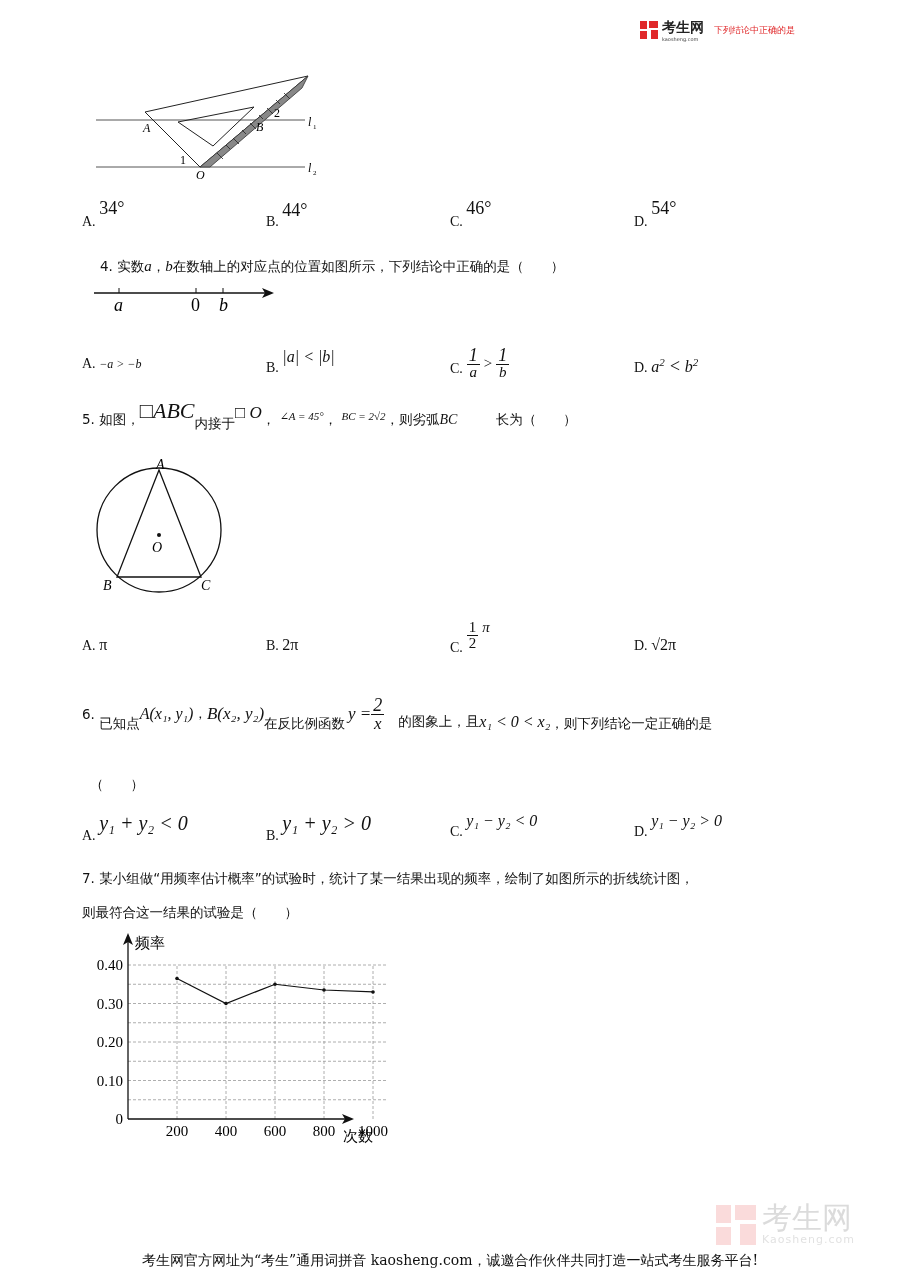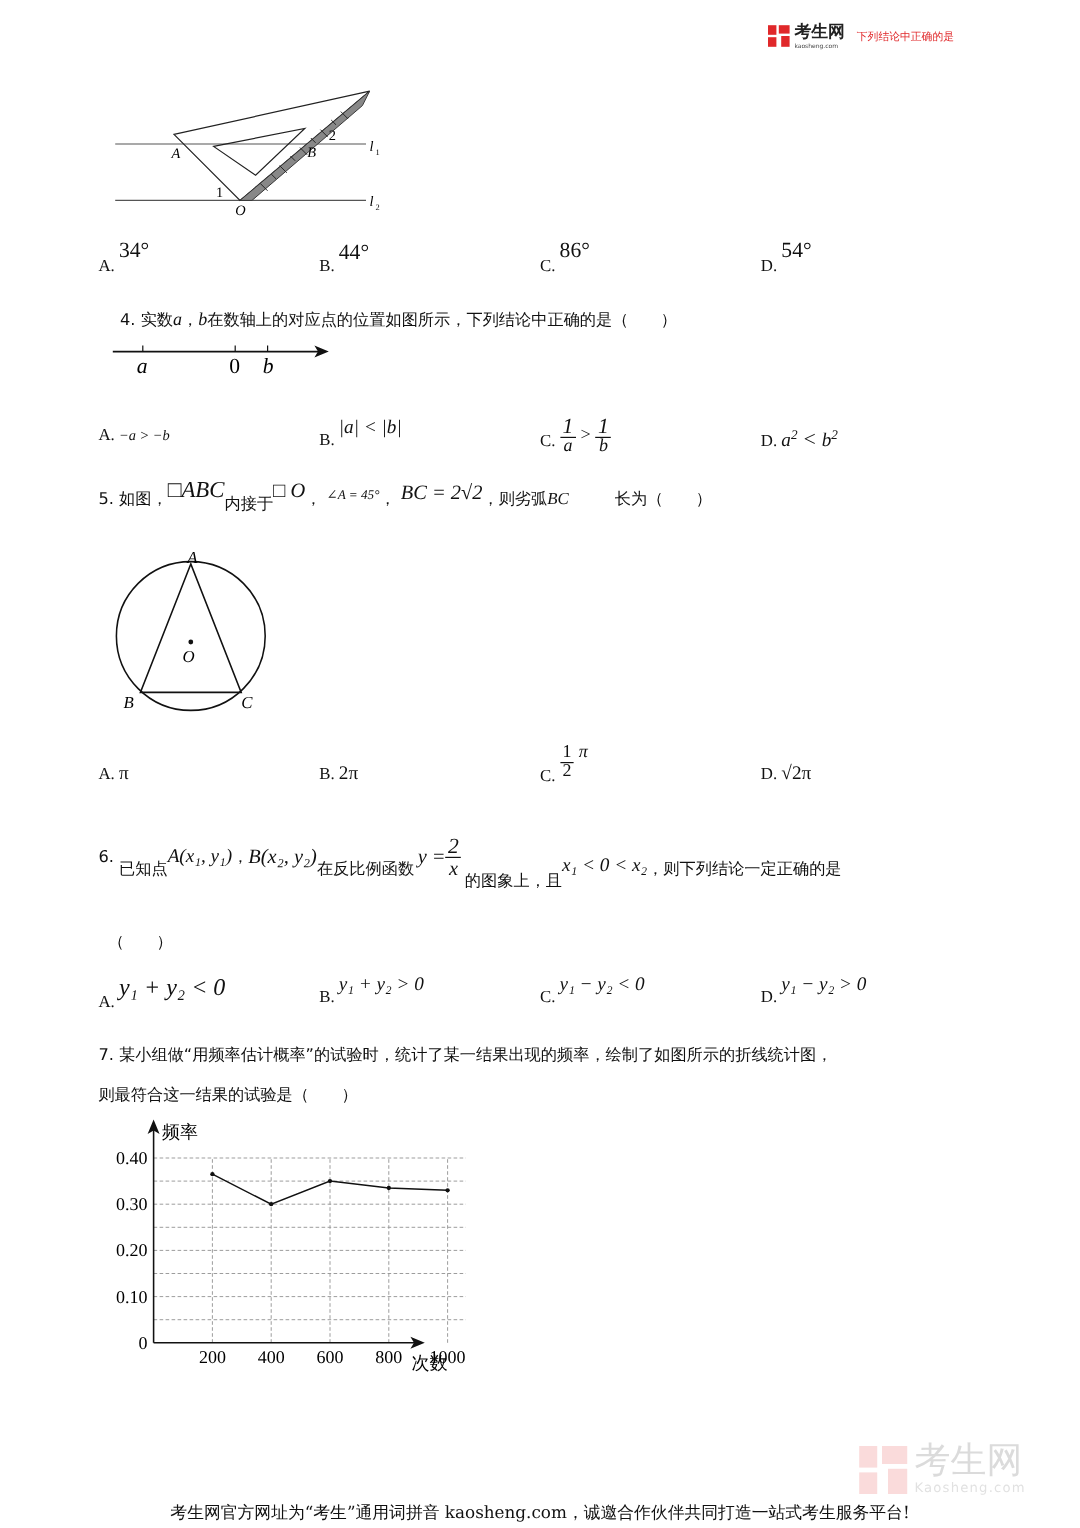"86°" span.mathr { text: 86 -> 46 }
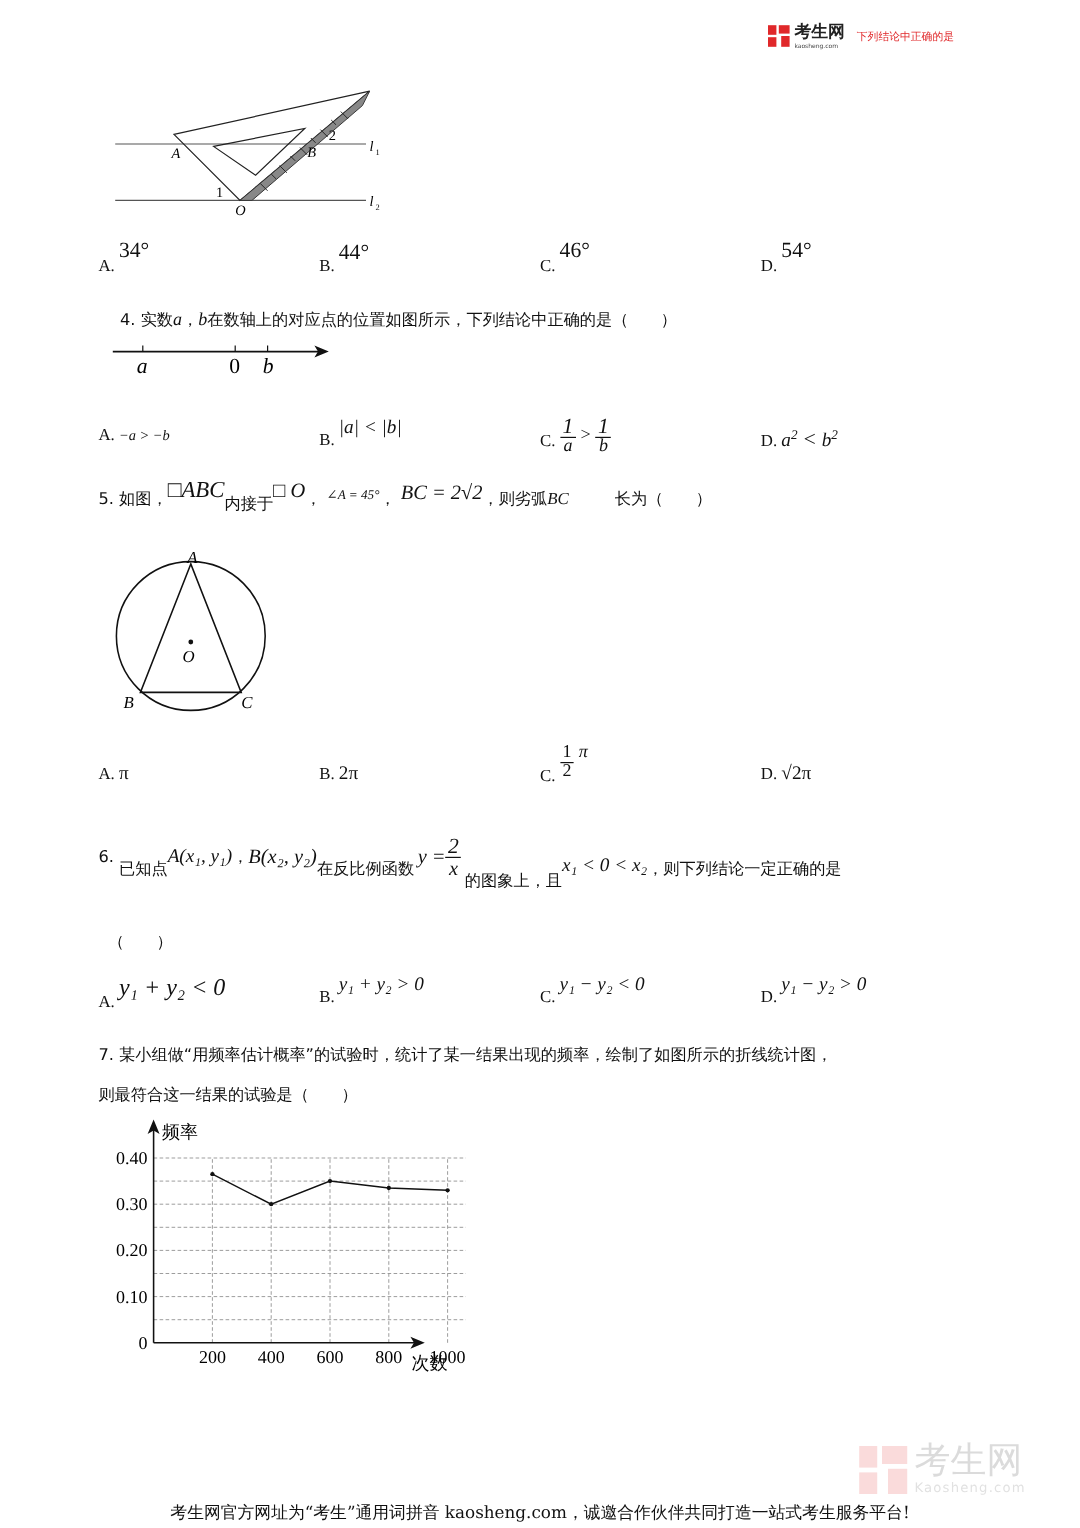"□ABC" span.math { font-size: 19px -> 22px }
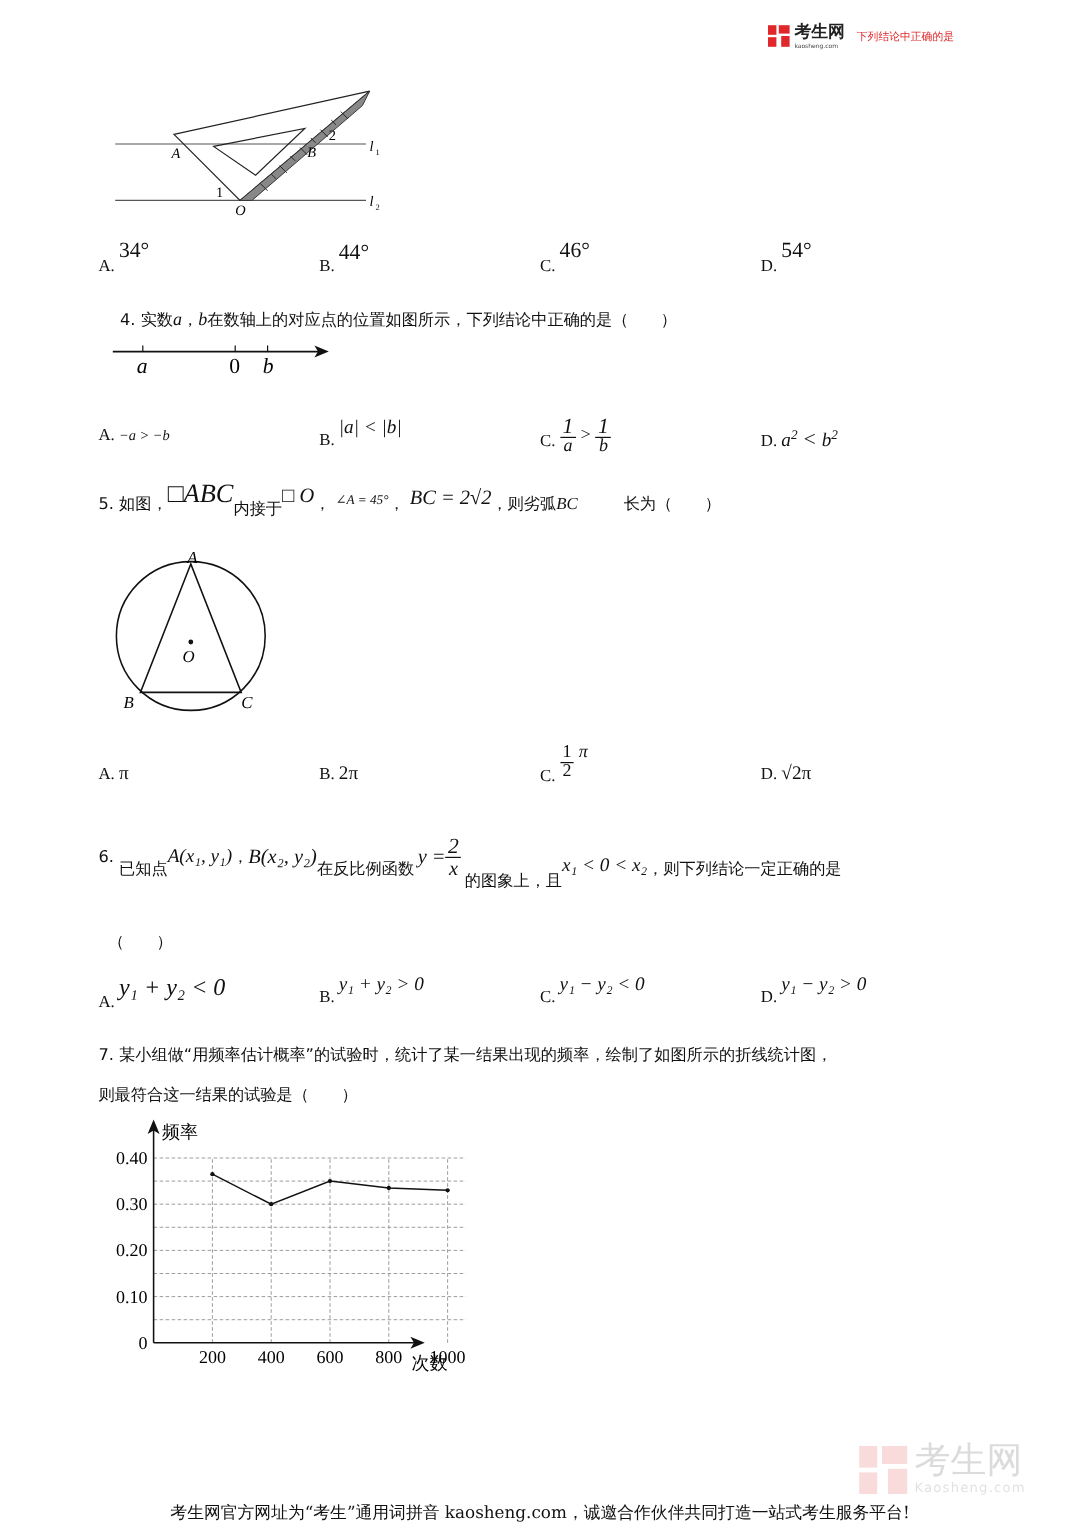"BC = 2√2" span.math { font-size: 17px -> 11px }
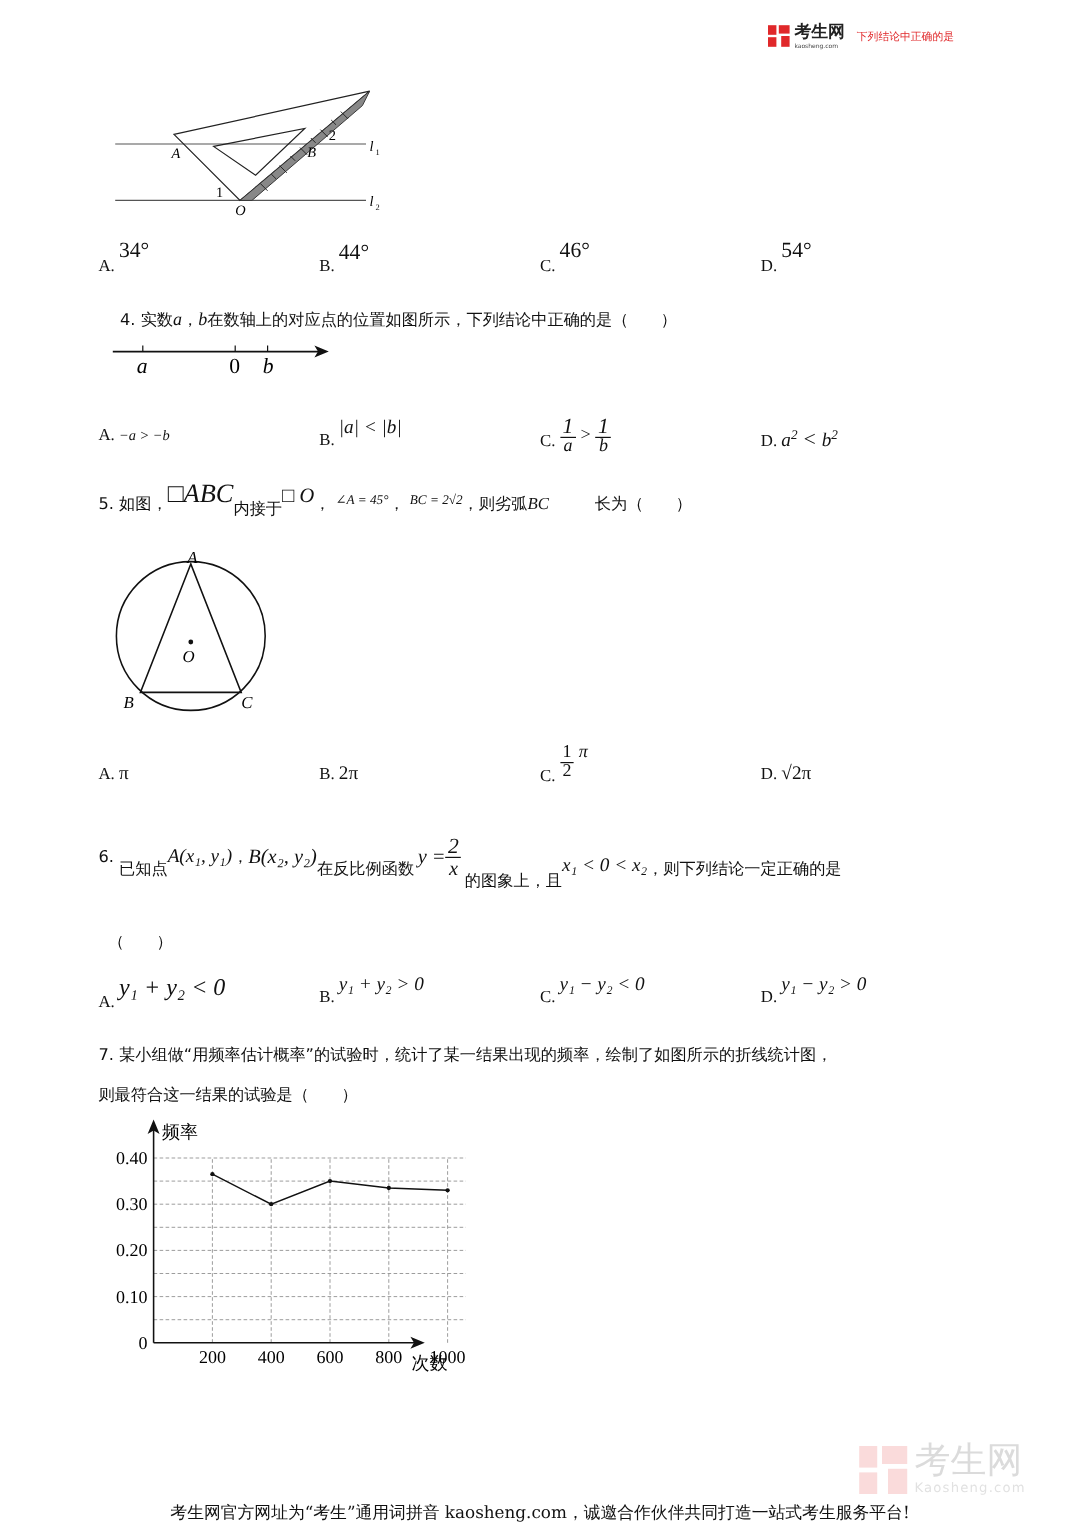"的图象上，且" span { margin-left: 3px -> 14px; top: 20px -> 8px }
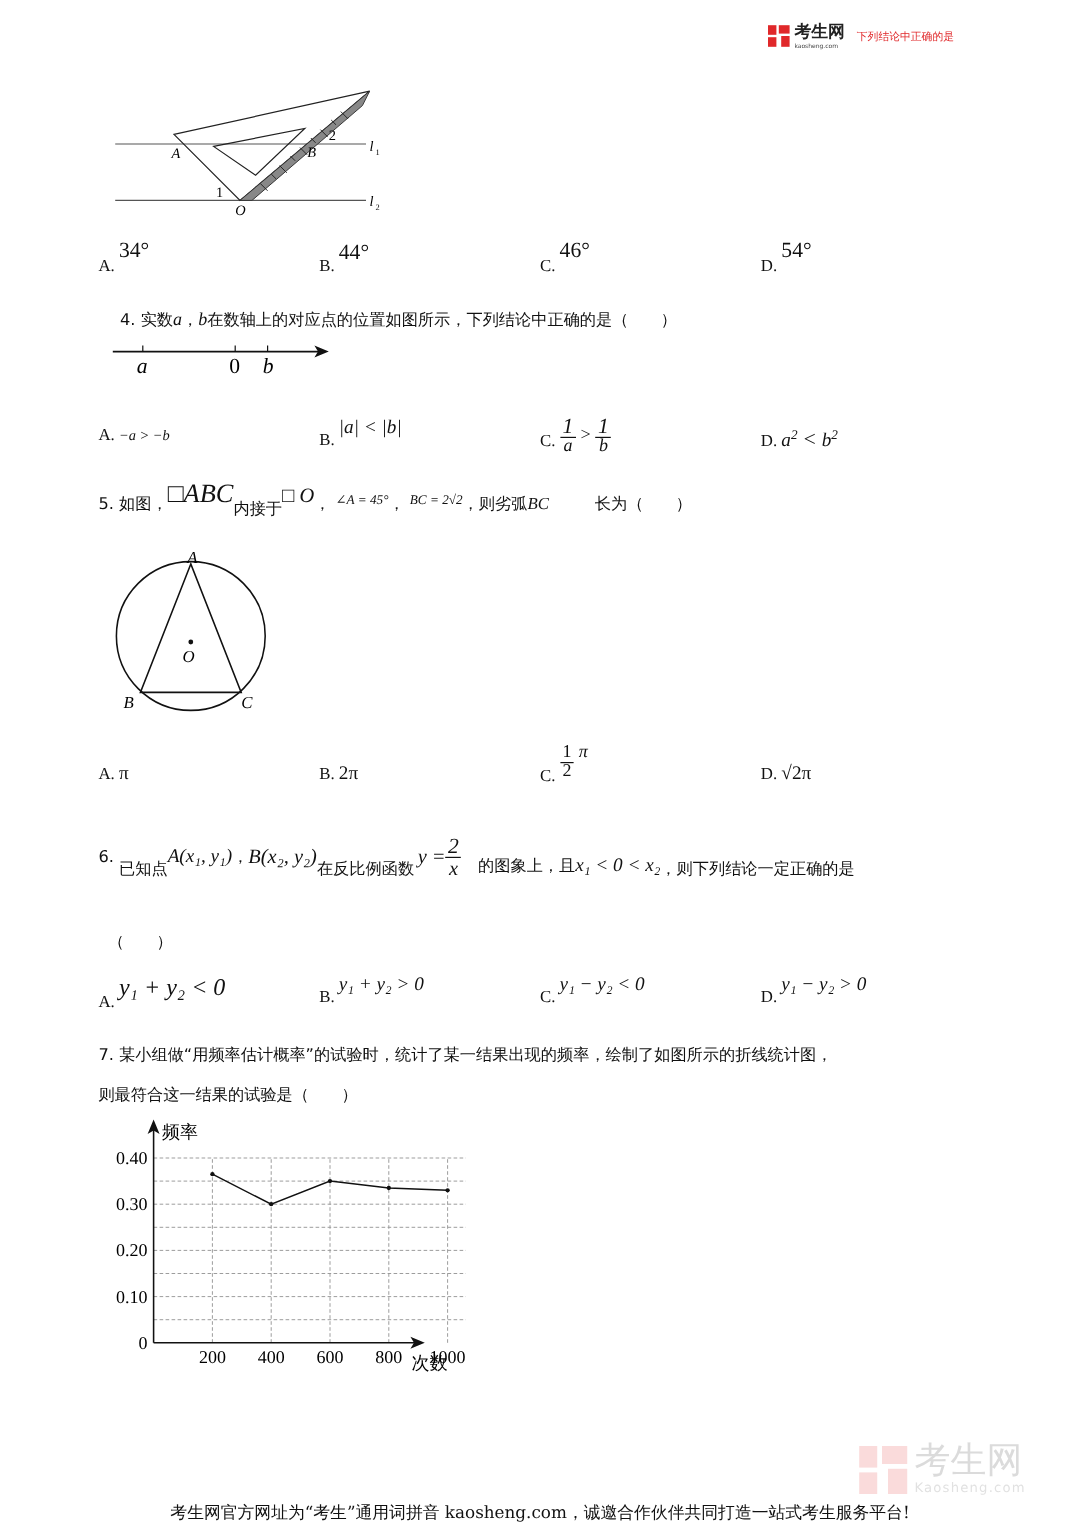"y₁ + y₂ > 0" span.math { font-size: 16px -> 20px }
